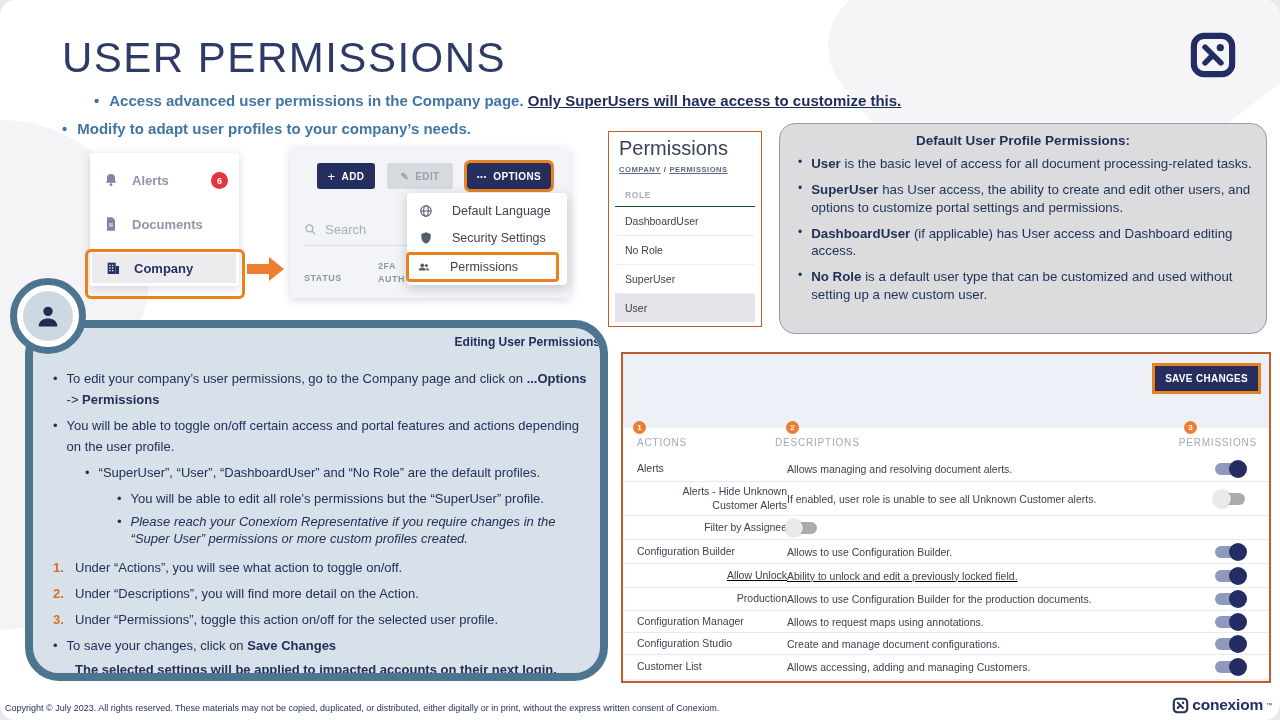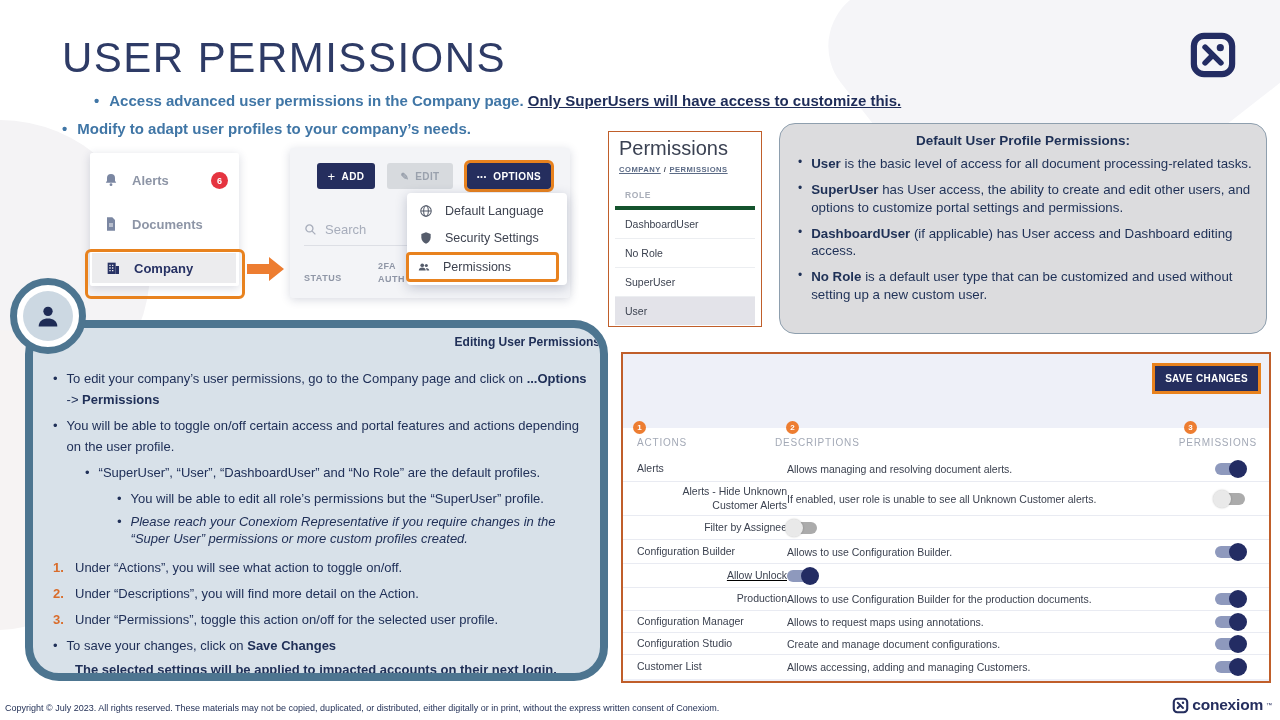"USER PERMISSIONS" .slide { border-radius: none -> 16px }
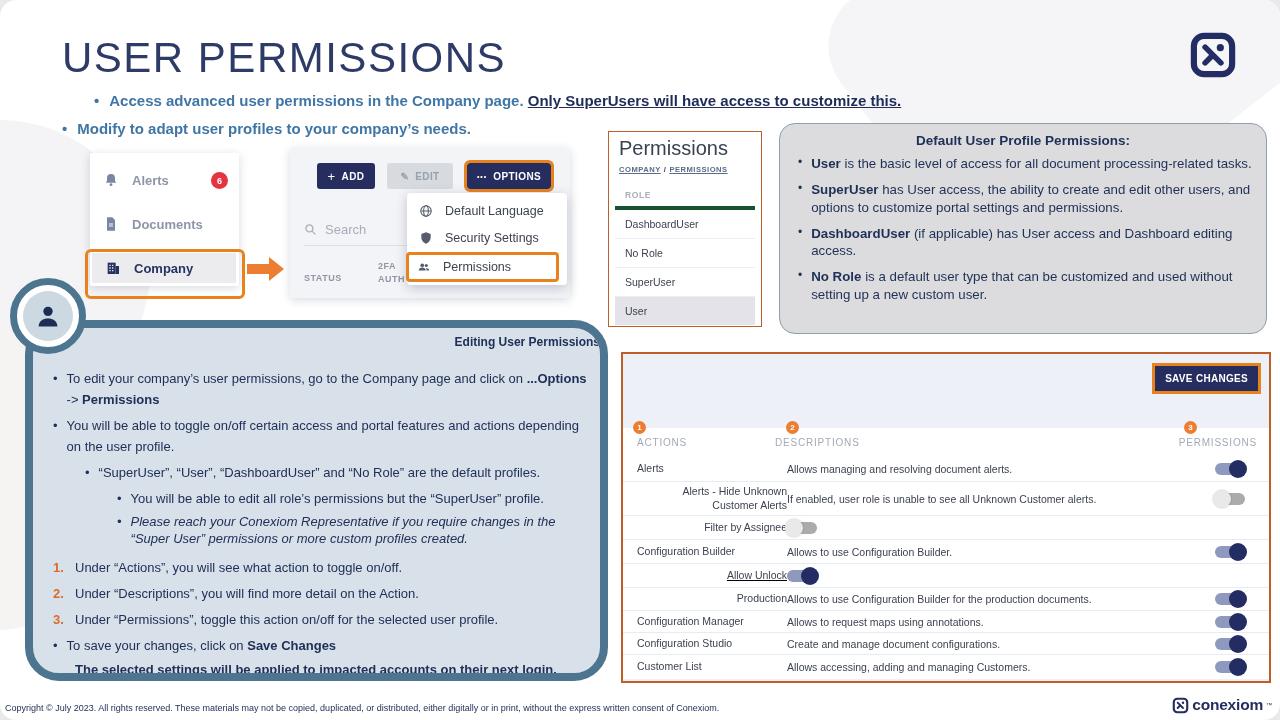"ROLE" .pp-role { border-bottom: 4px solid #14532d -> 1px solid #14532d }
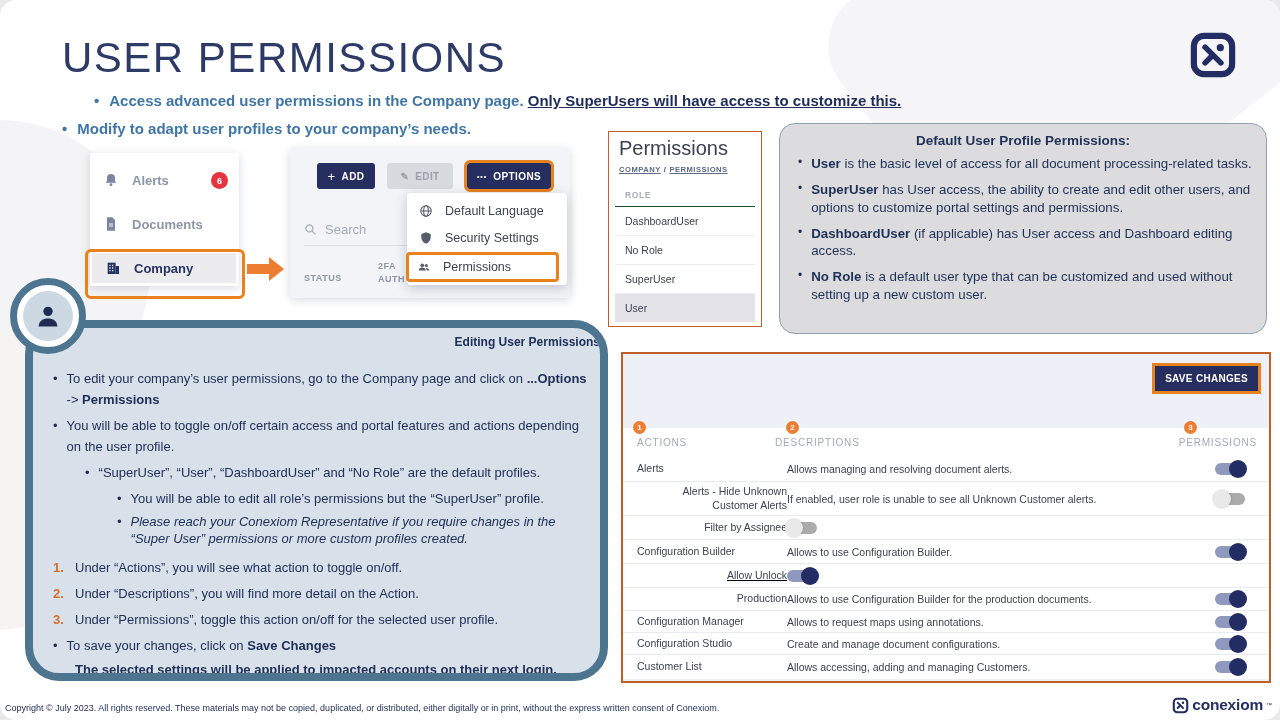"Default Language" .tc-mi { gap: 12px -> 19px }
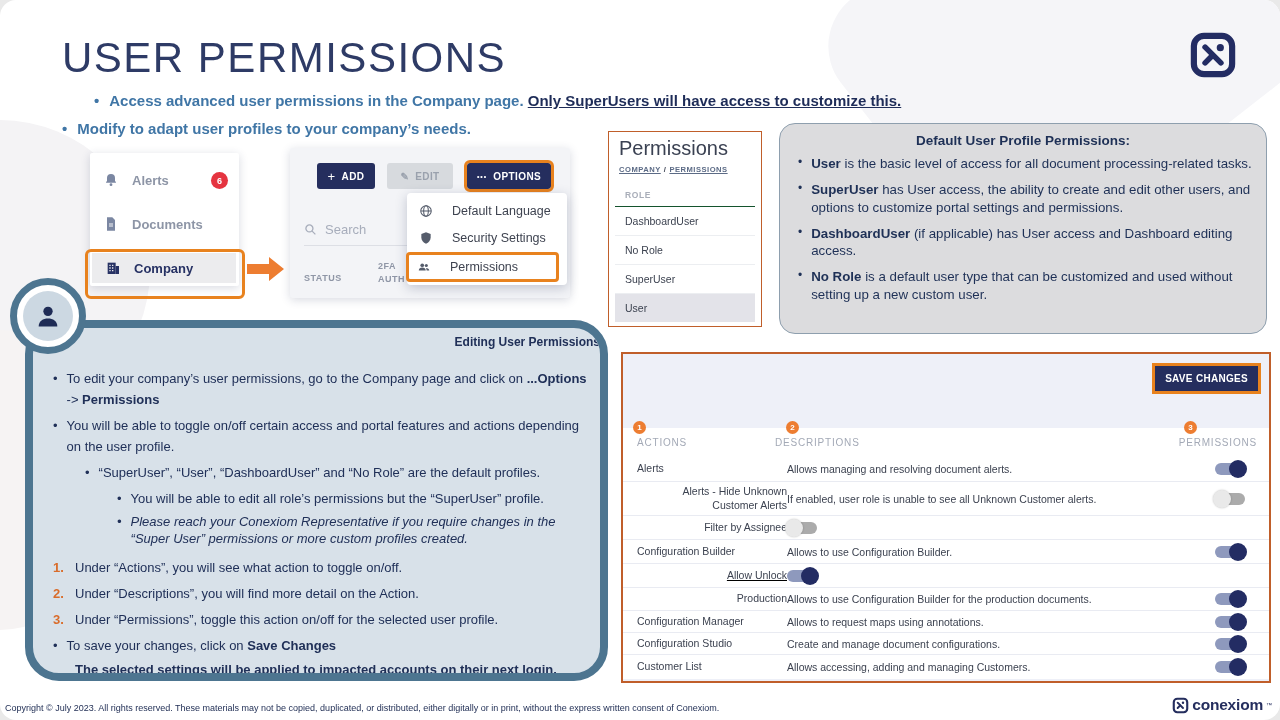"Ability to unlock and edit" span.p-desc { html: none -> <span>Ability to unlock and edit a previously locked field.</span> }
